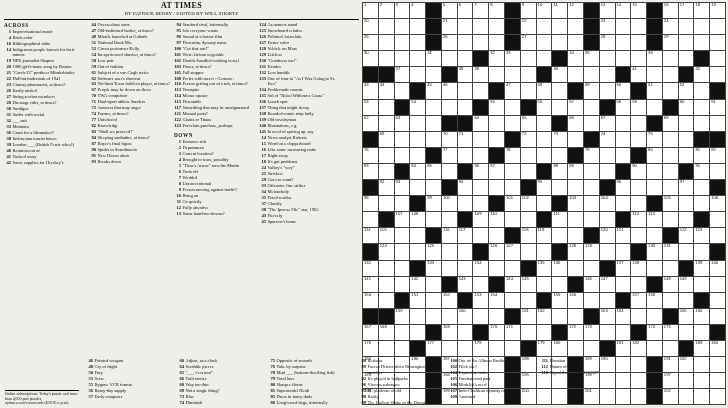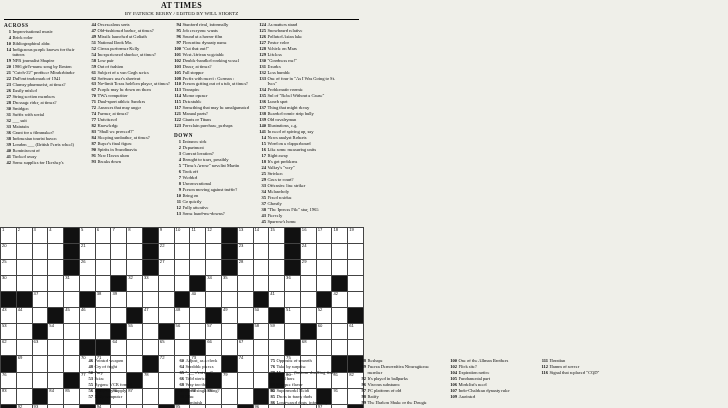"AT TIMES" .page { flex-direction: column -> none }
